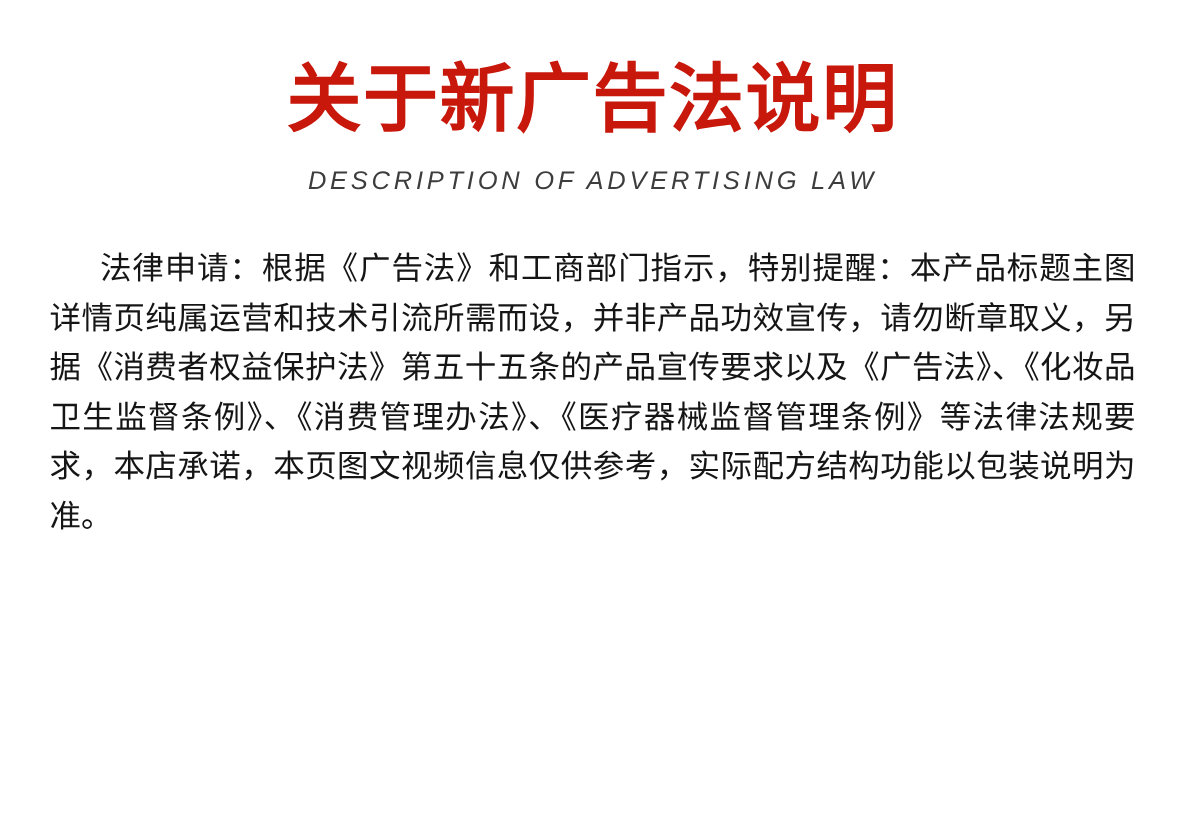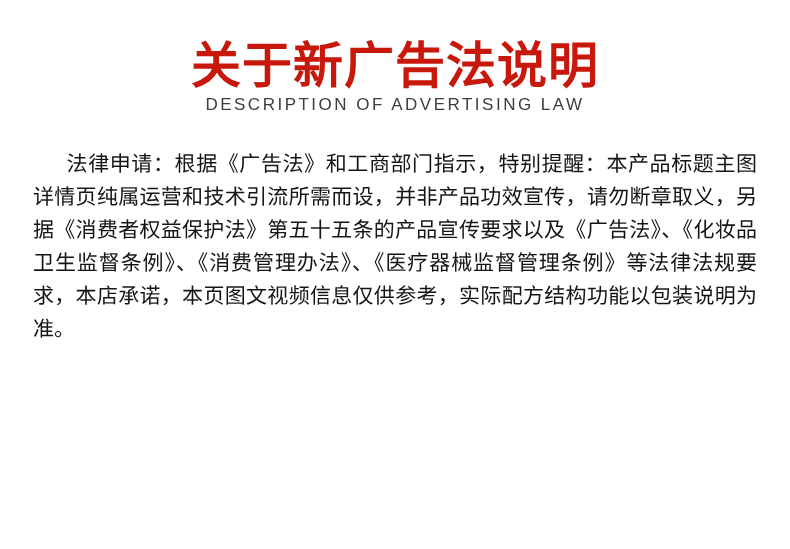"DESCRIPTION OF ADVERTISING LAW" .head .sub { font-style: none -> italic; margin-top: 1px -> 17px }
